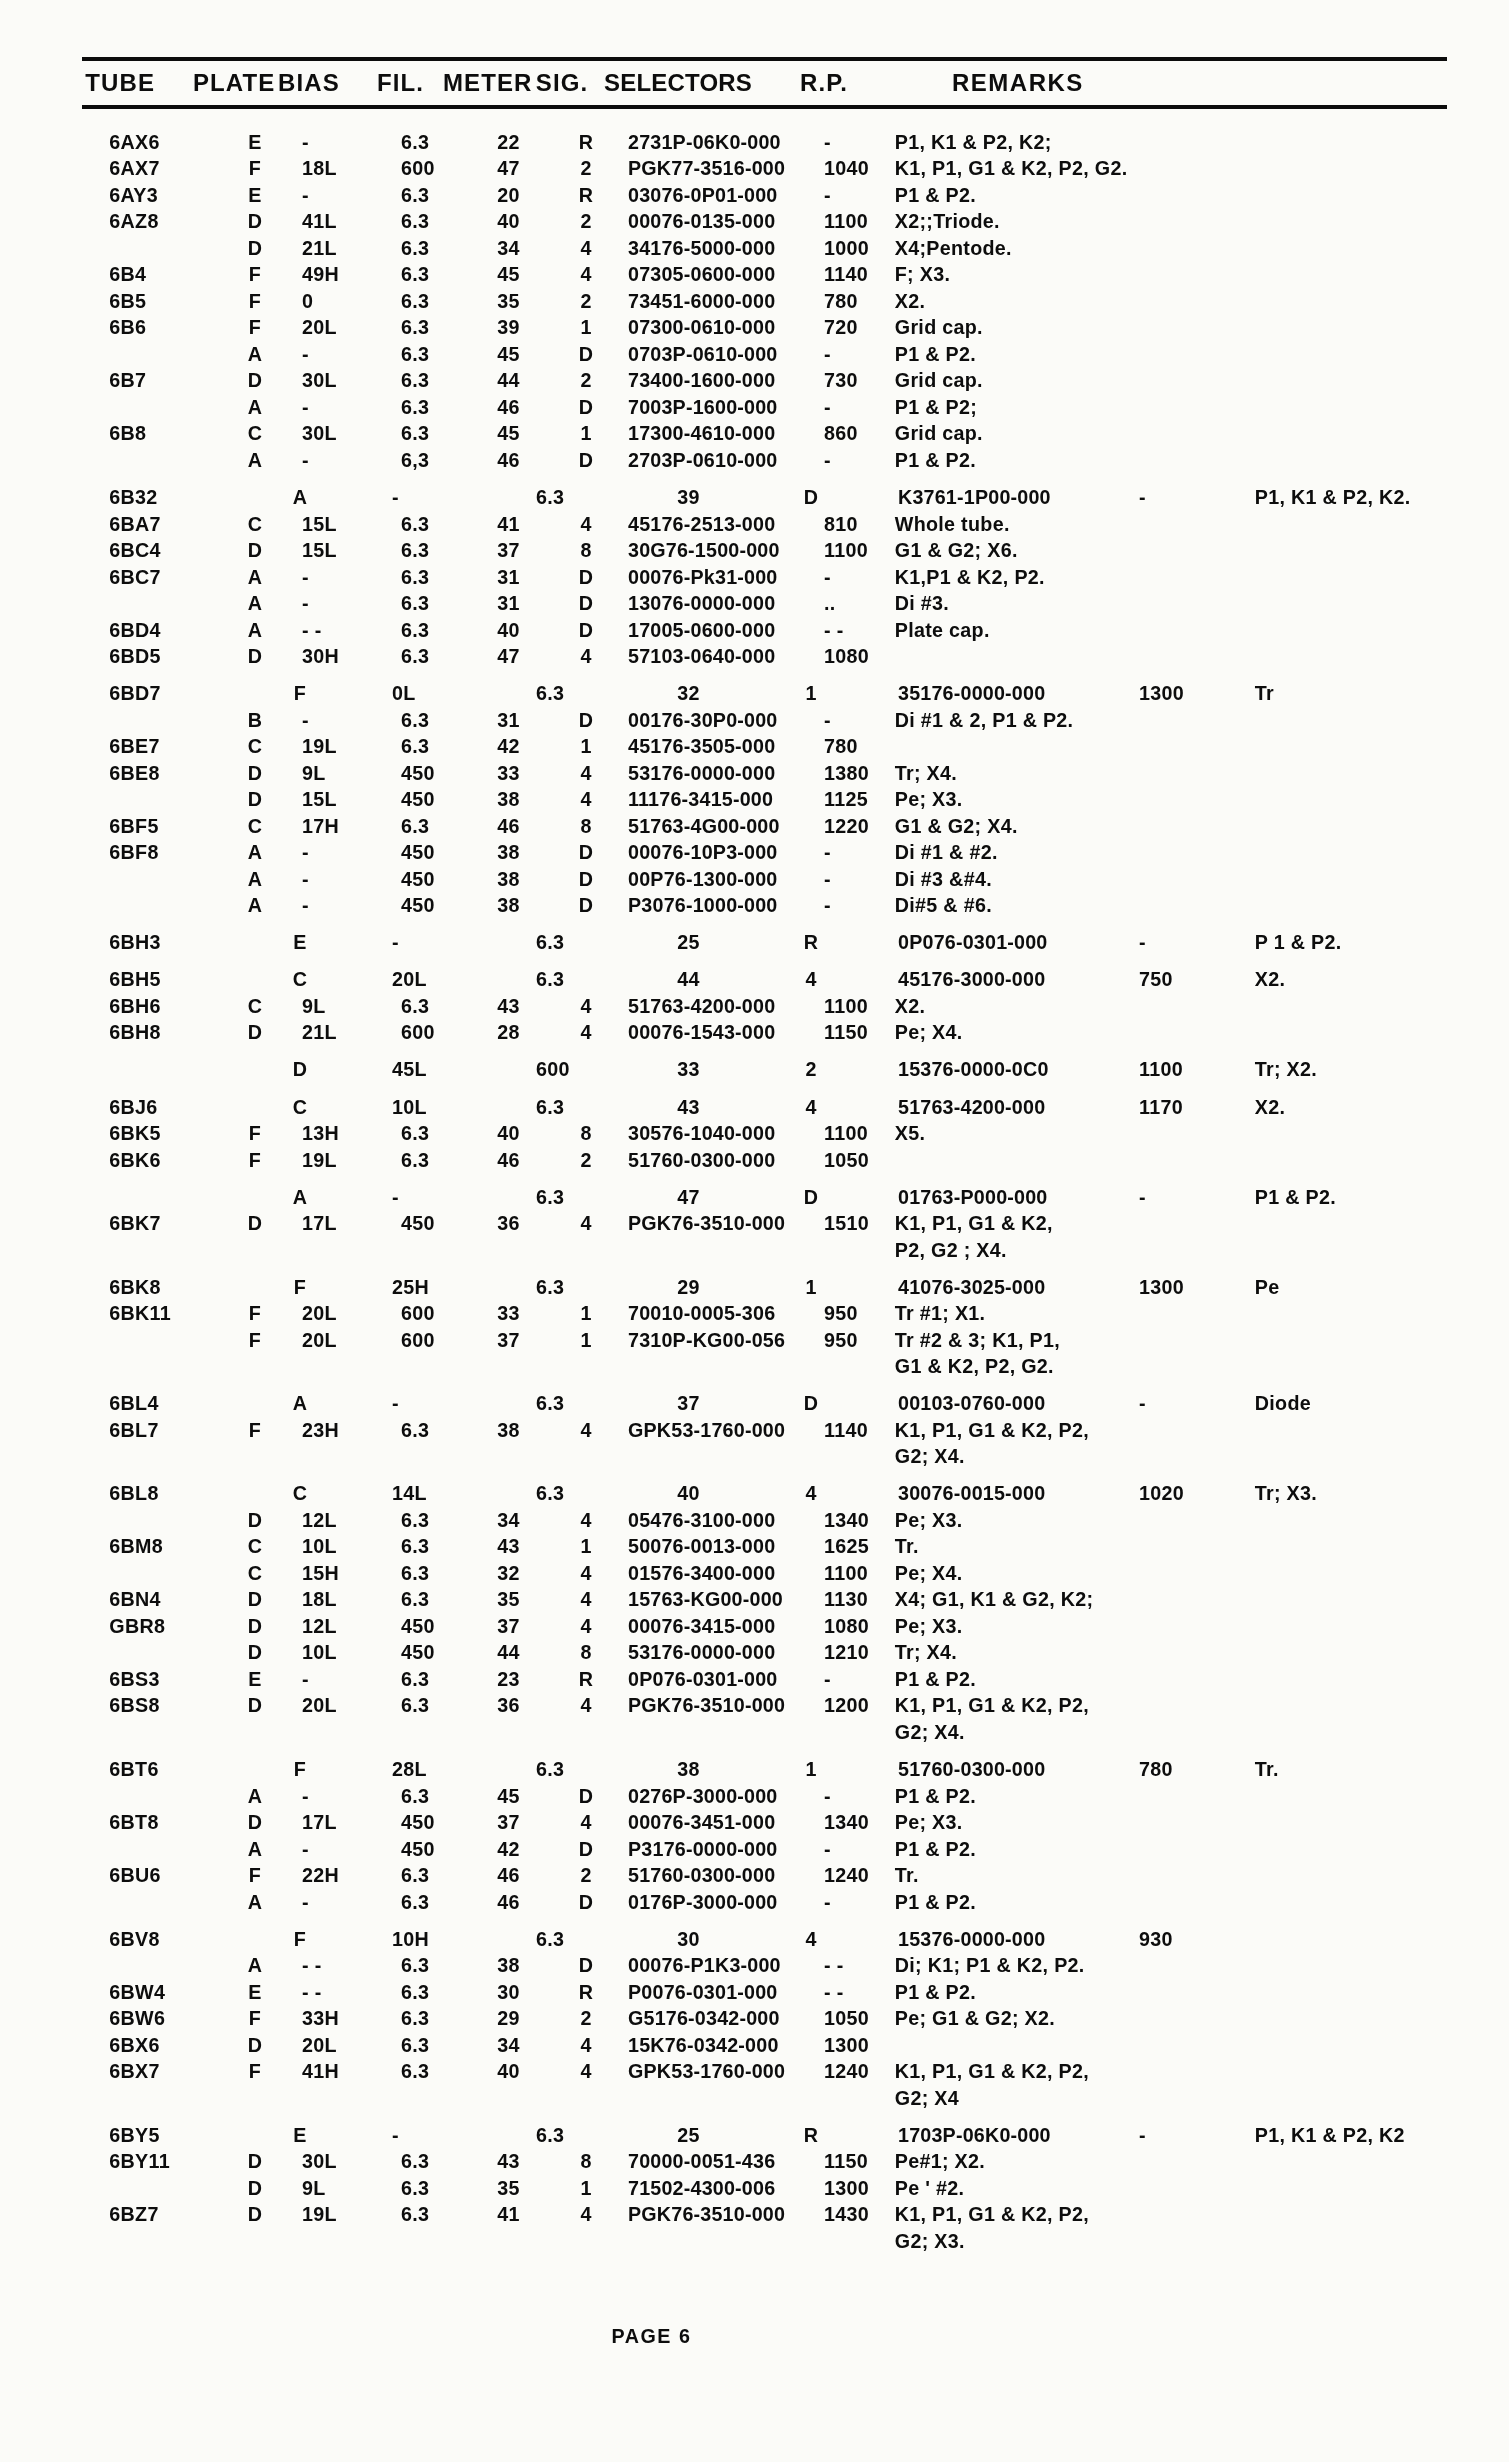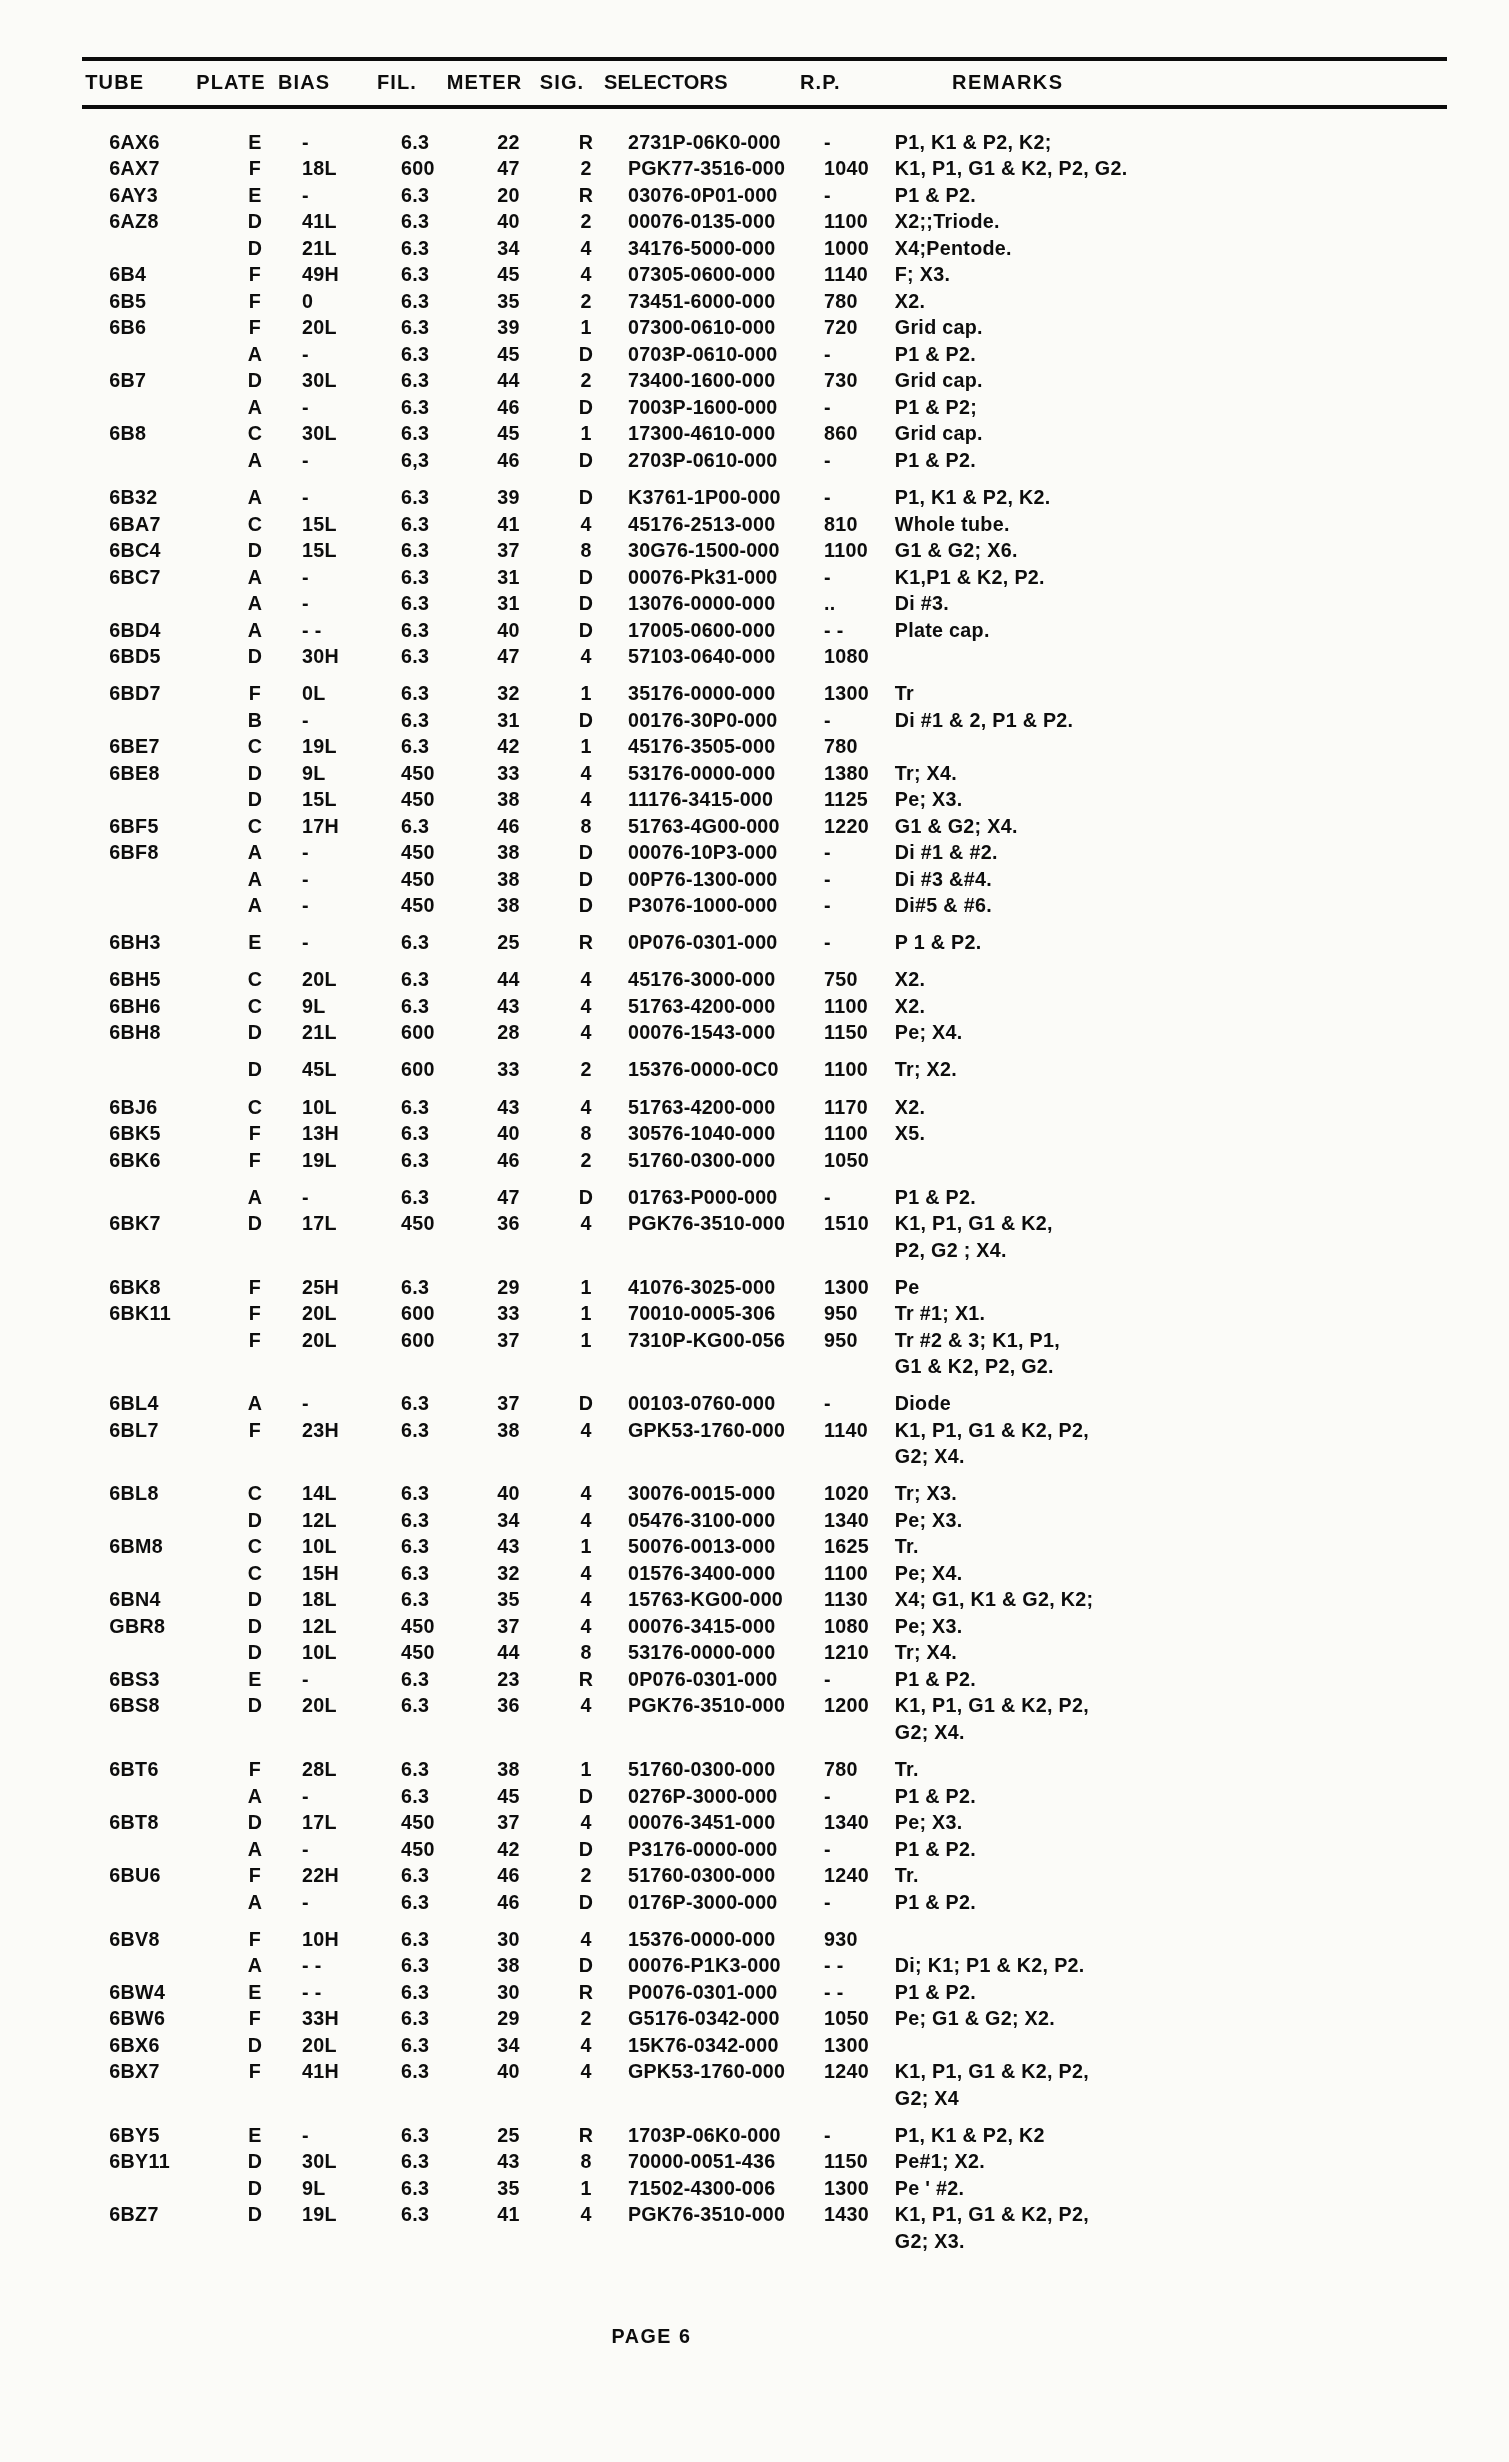"TUBE" .thead { font-size: 20px -> 24px }
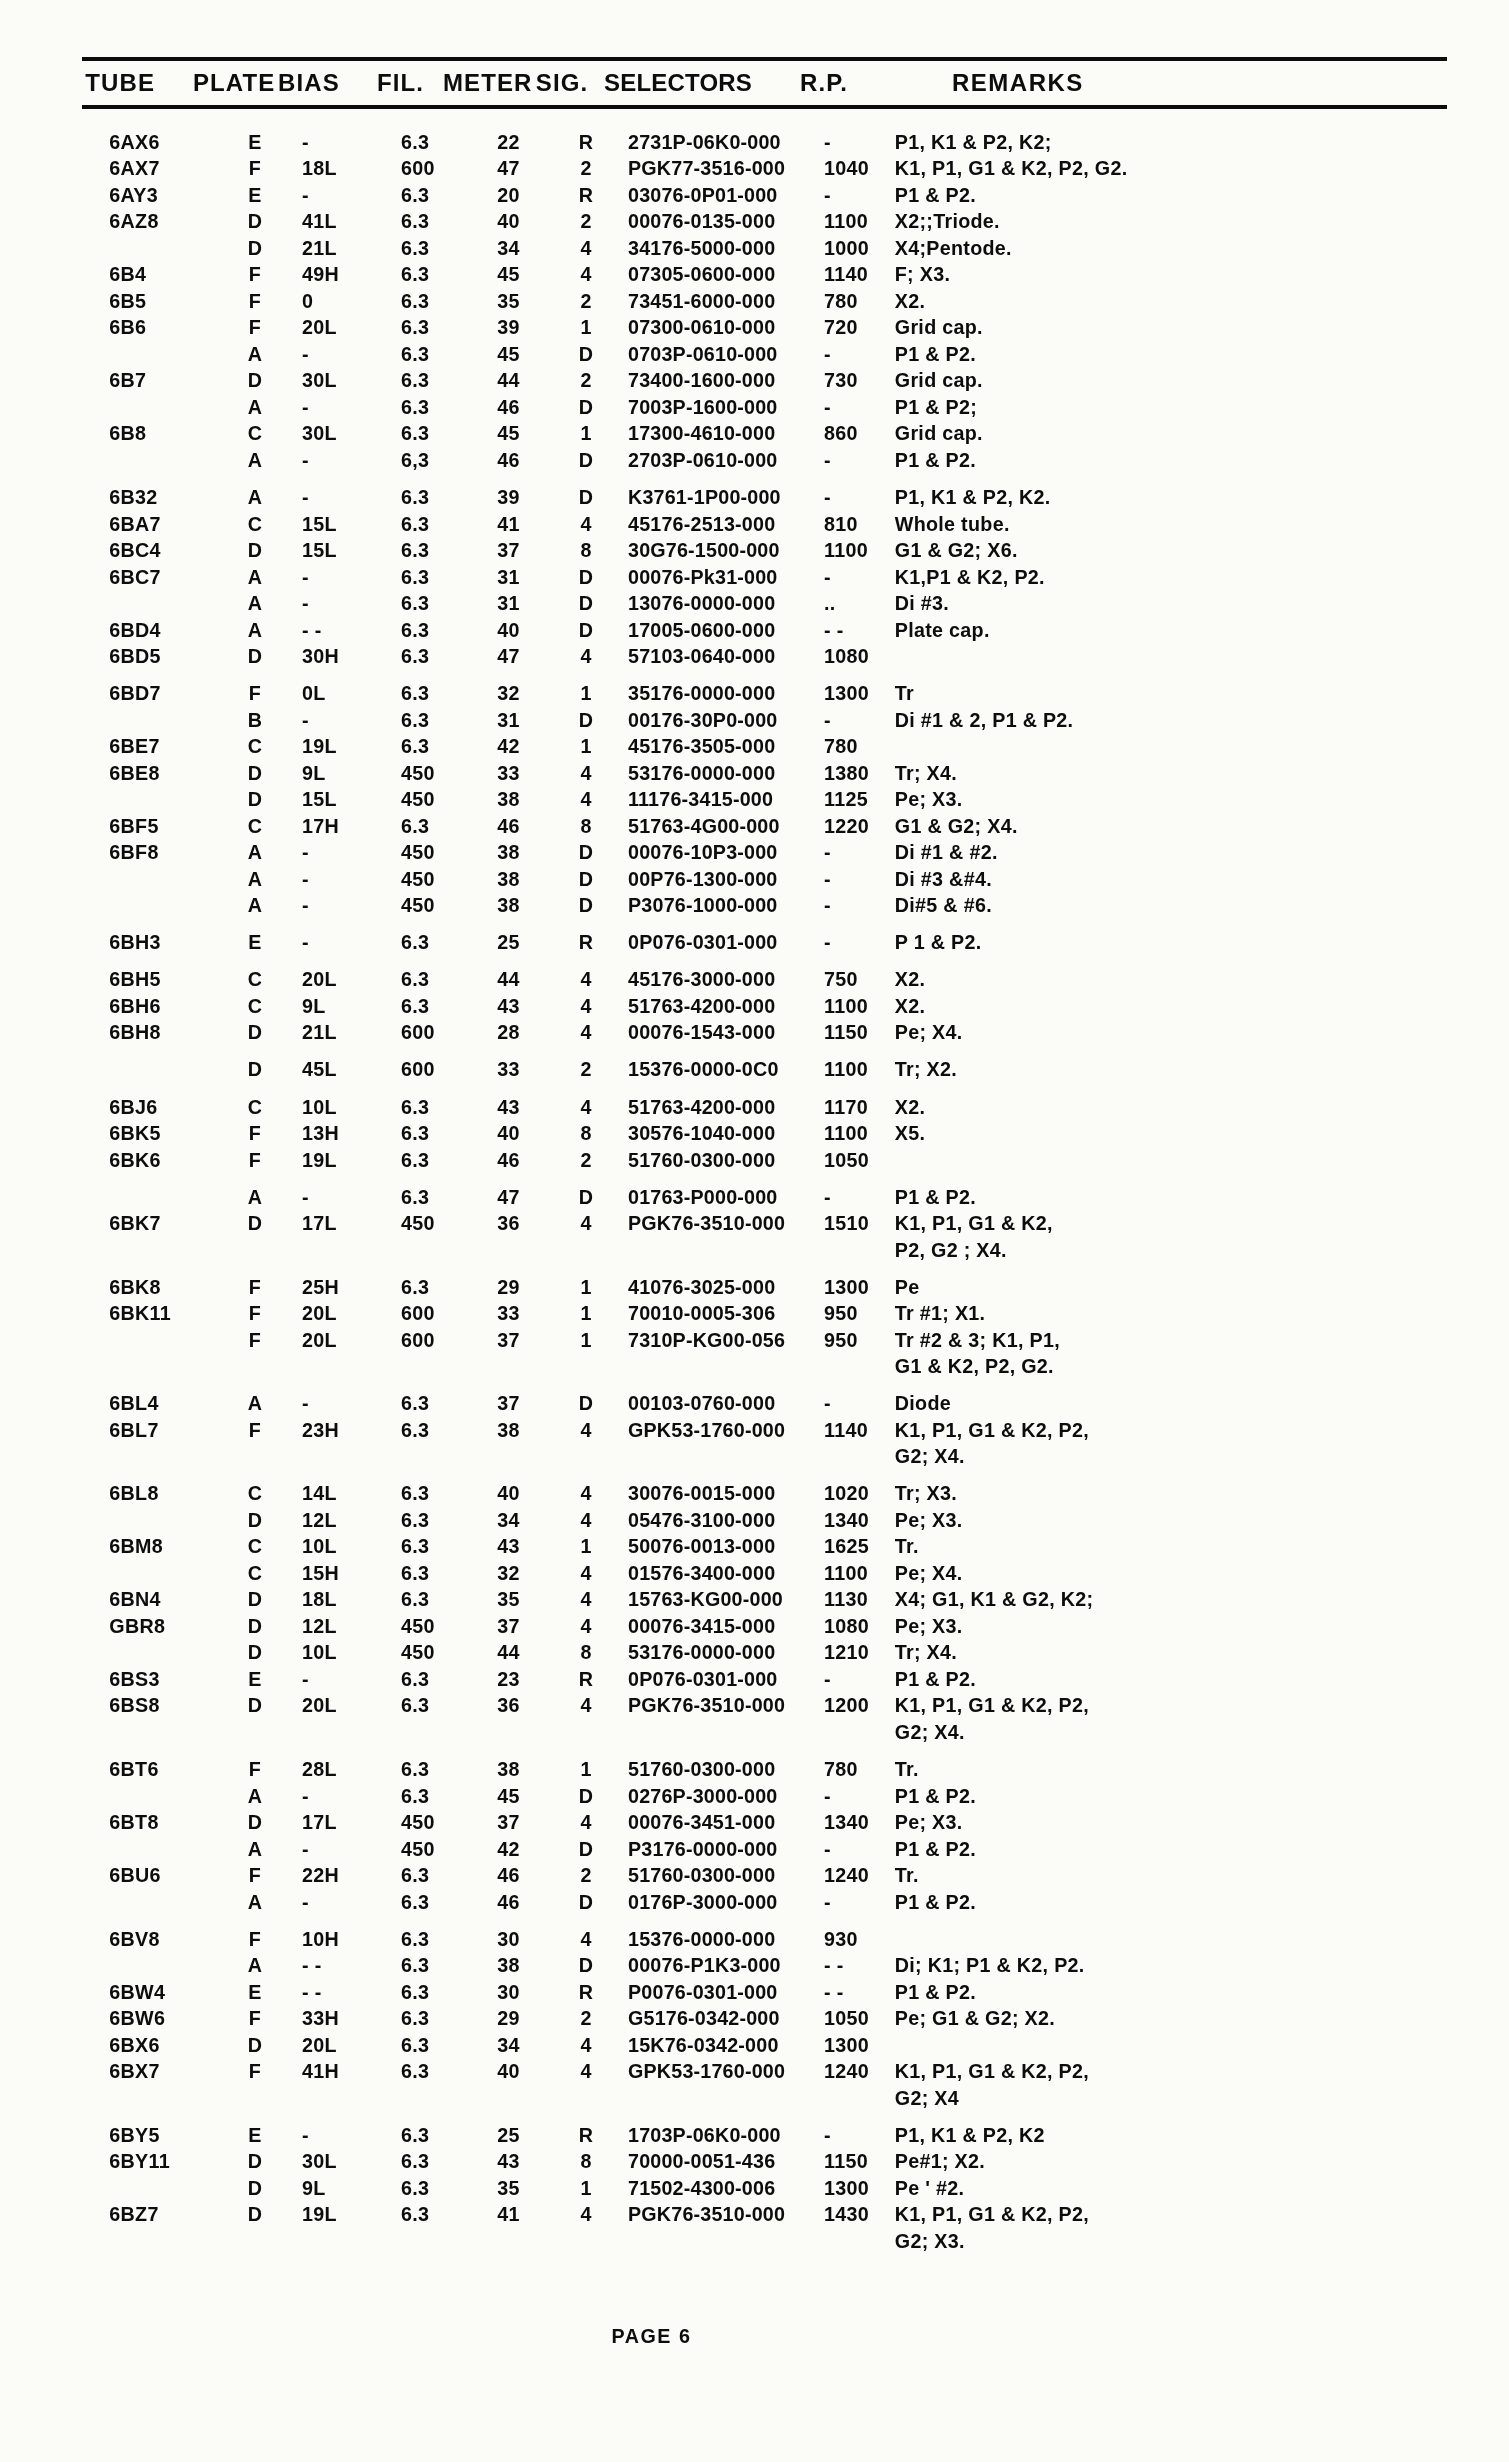"6B32" .row.gap { gap: none -> 45px }
